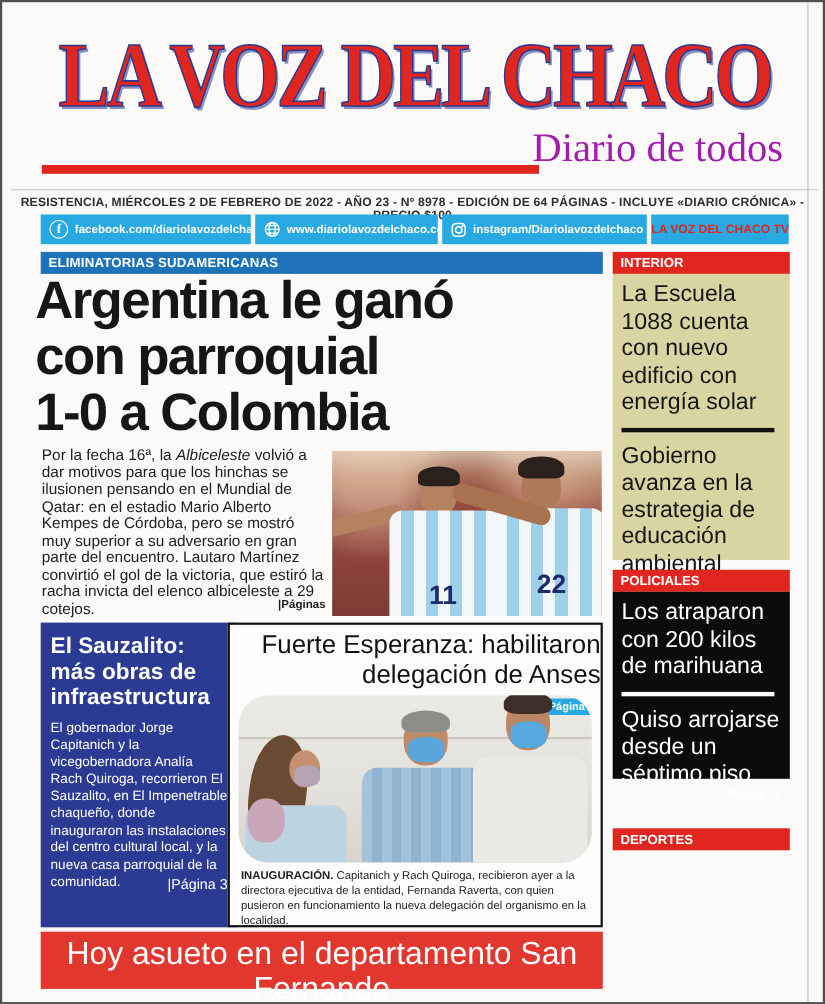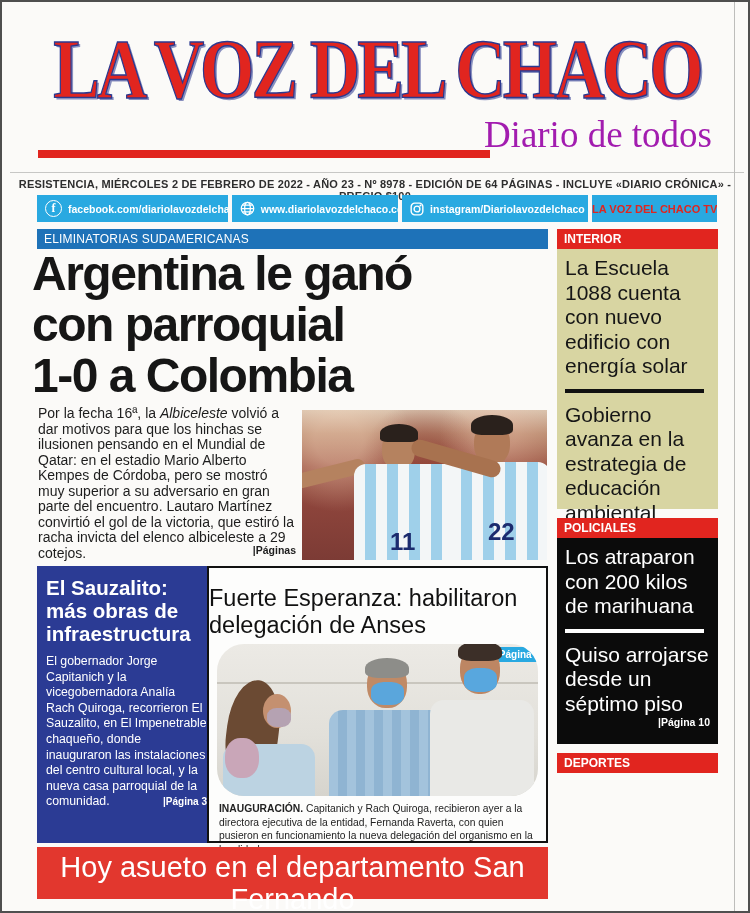"ELIMINATORIAS SUDAMERICANAS" .kicker { font-weight: normal -> bold }
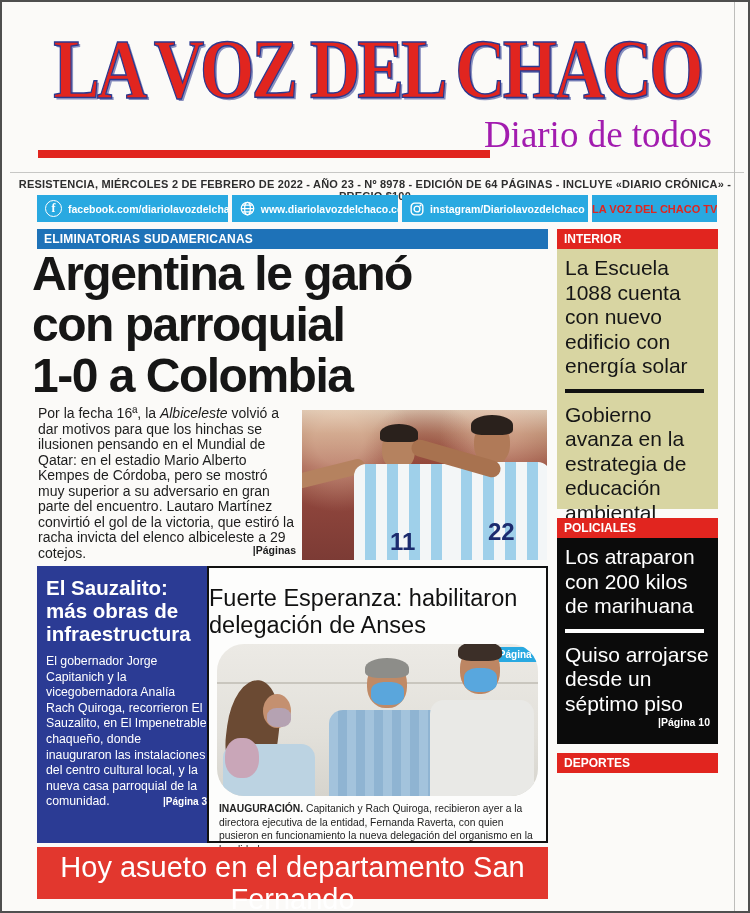"Los atraparon con 200 kilos" .box-policiales { height: 206px -> 170px }
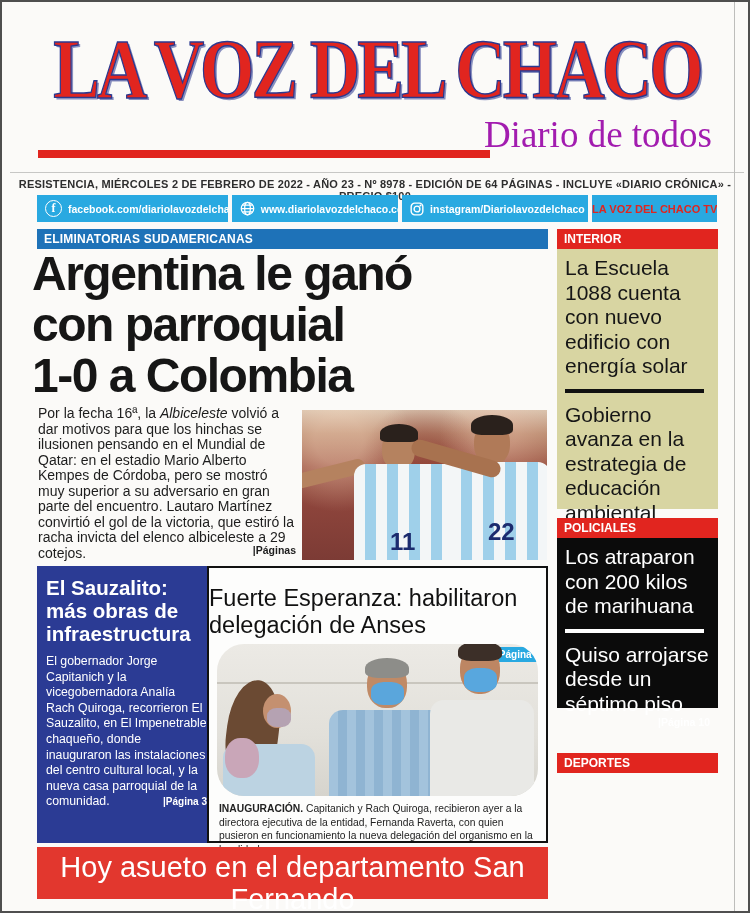"Fuerte Esperanza: habilitaron" .fe-headline { margin-top: 17px -> 5px; text-align: left -> right }
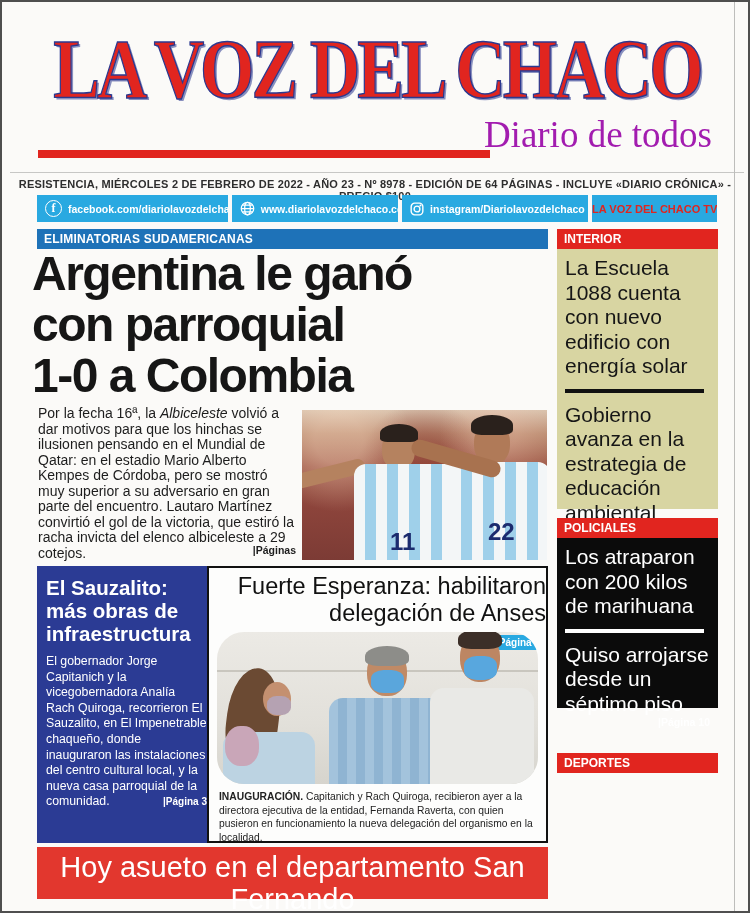"|Página 3" .sz-ref { font-size: 10px -> 13px; font-weight: bold -> normal }
